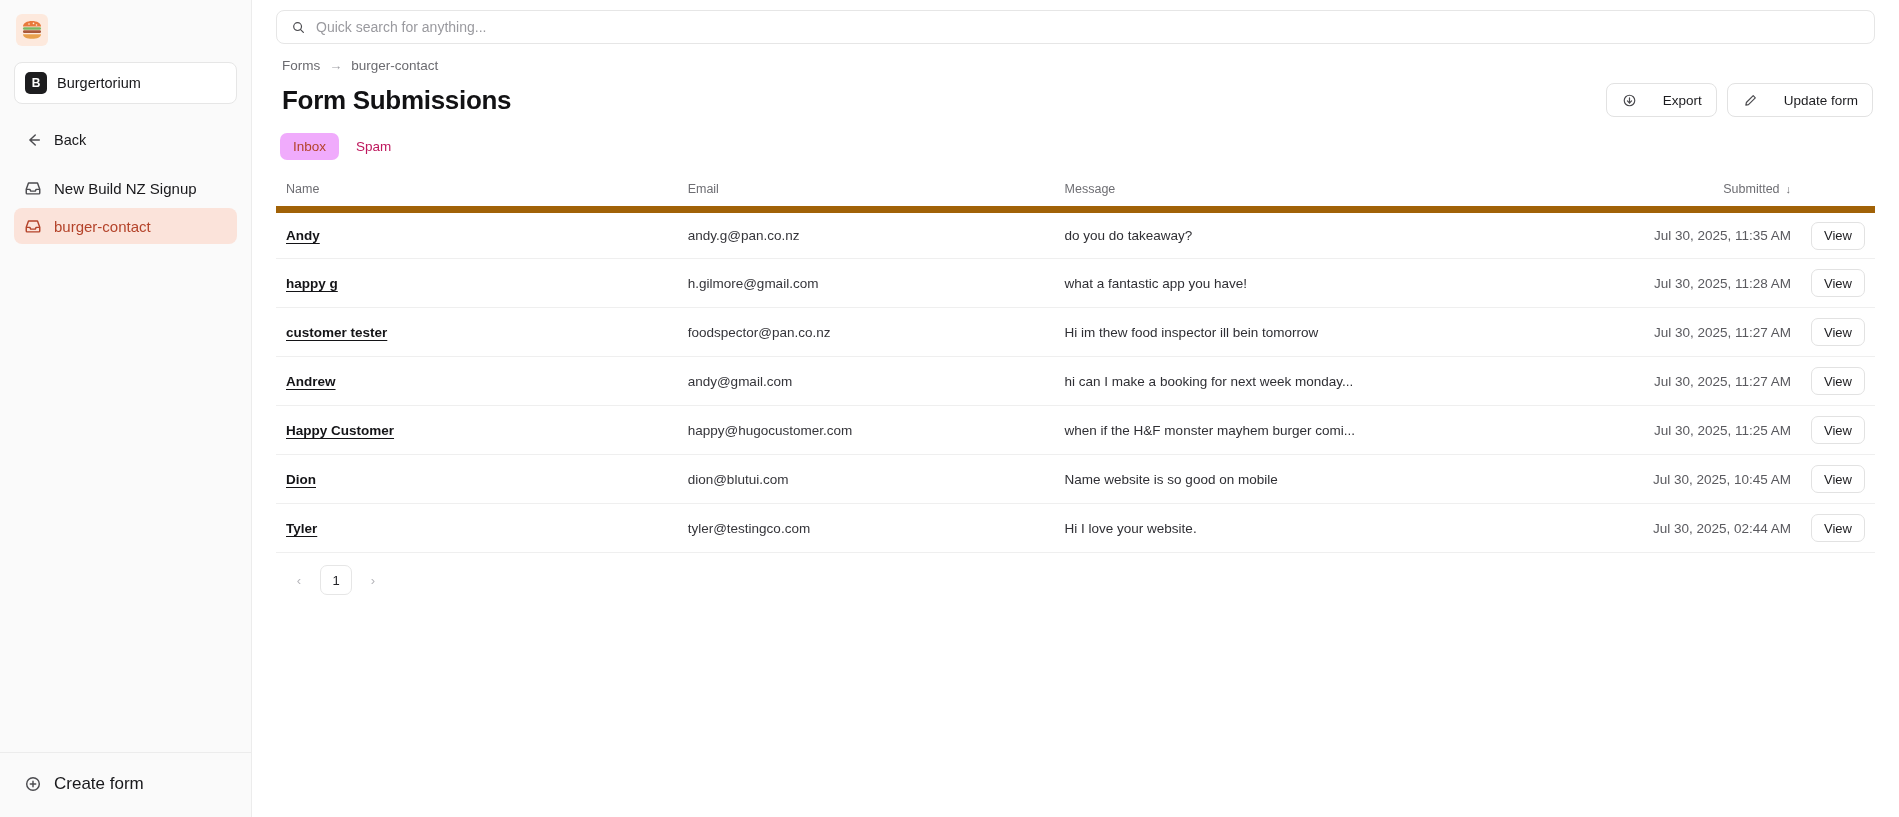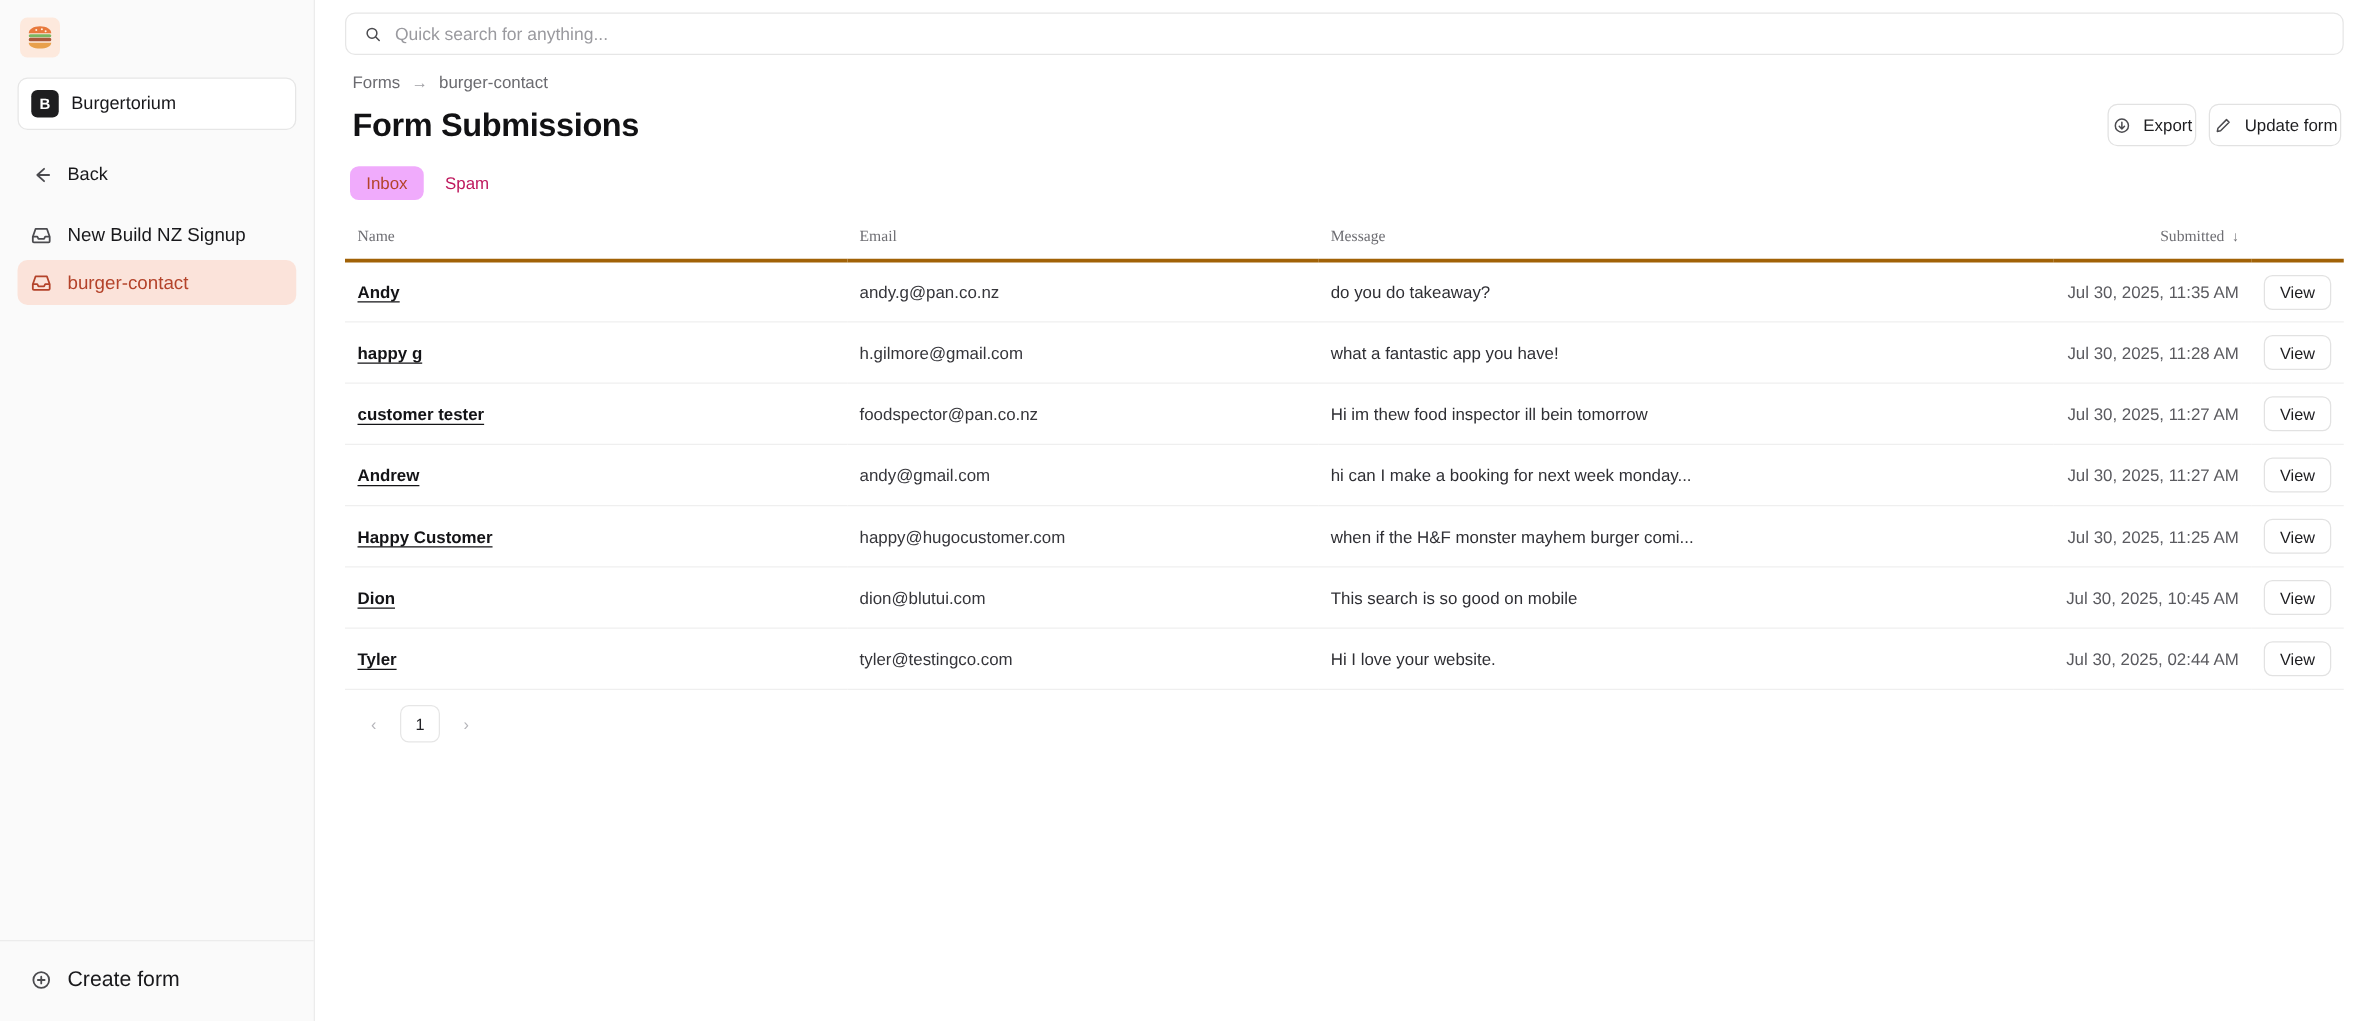"Export" .btn { gap: 8px -> 24px; padding: 0 2px -> 0 14px }
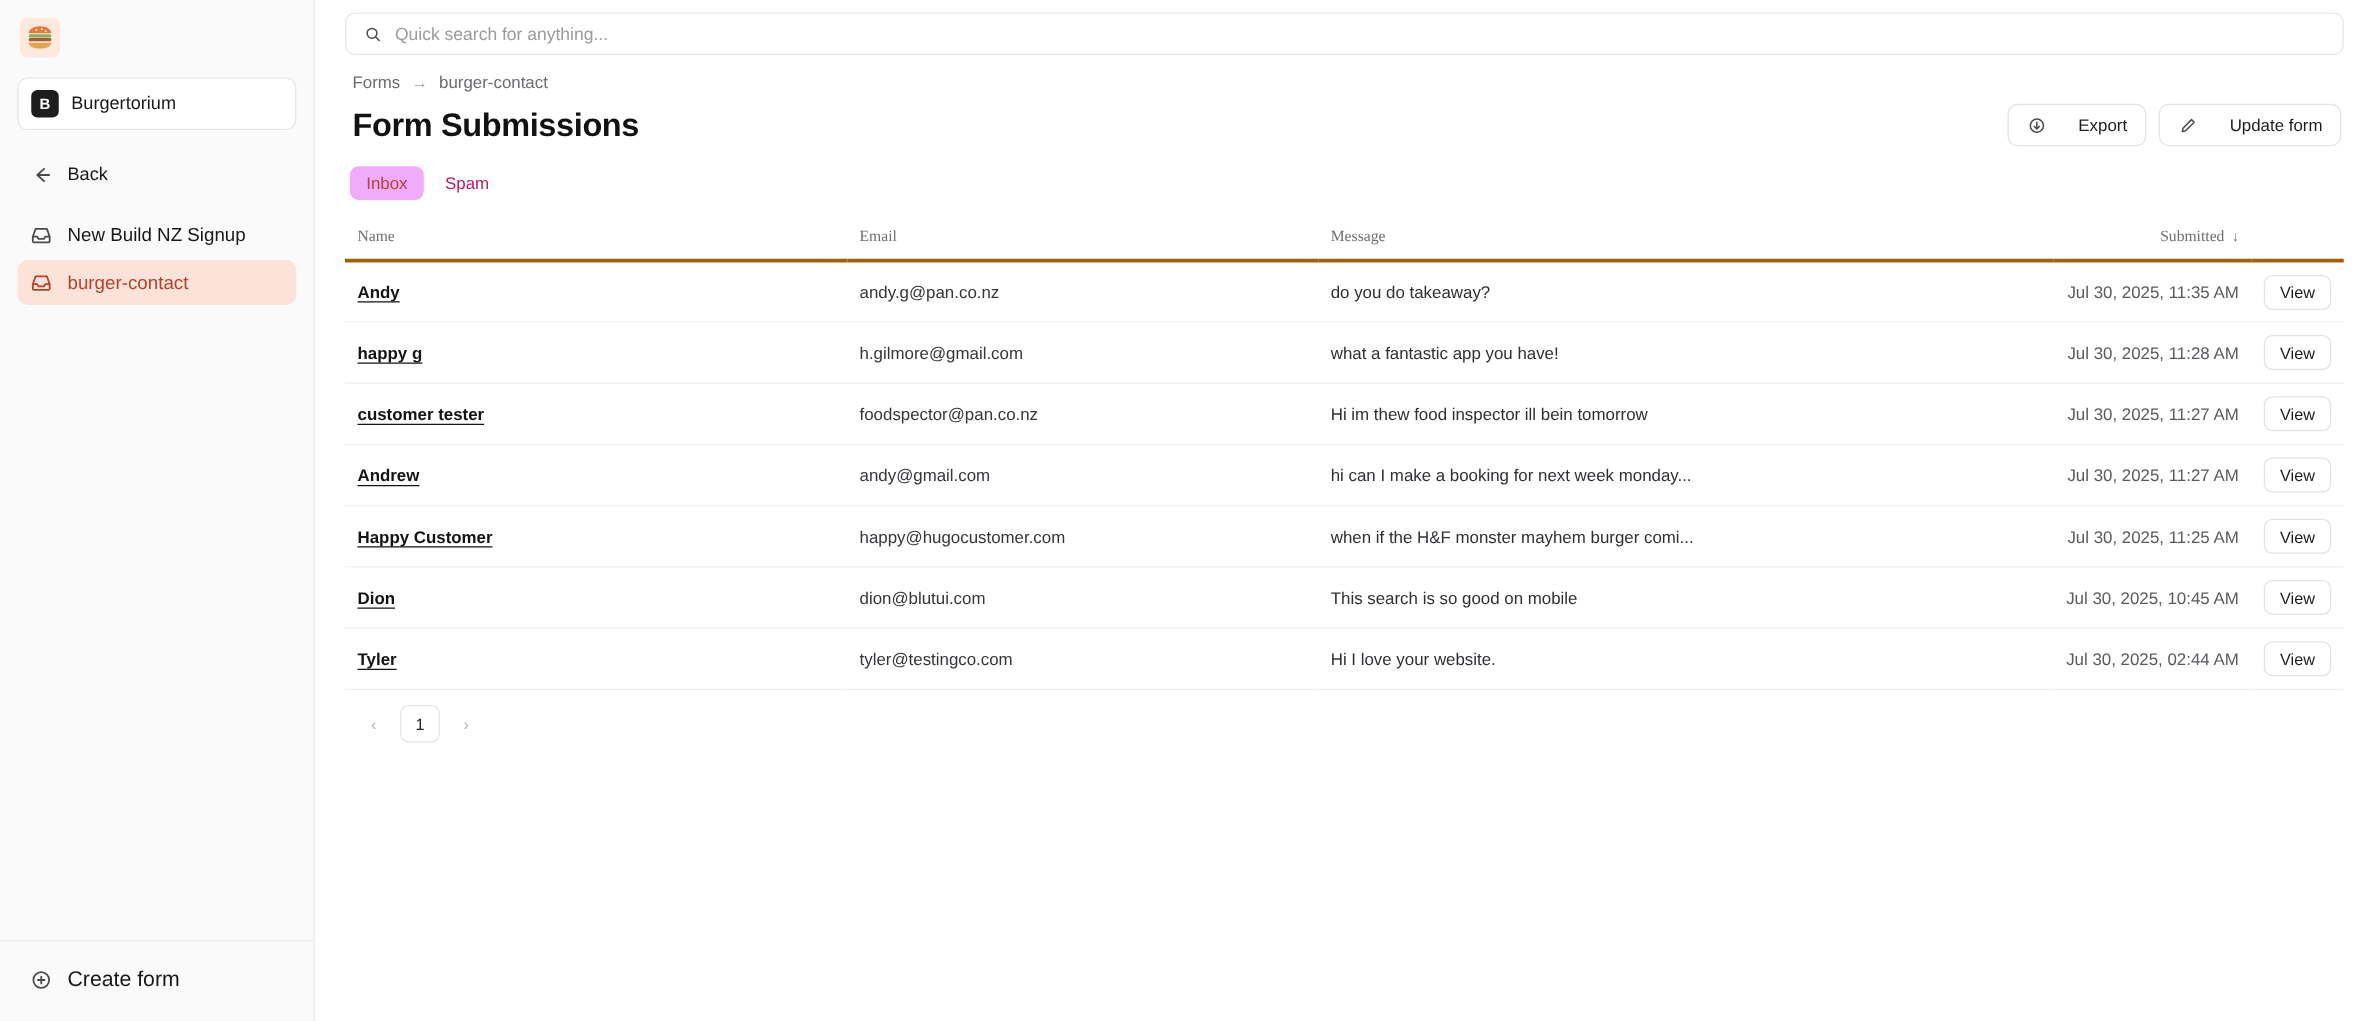"Name" thead th { border-bottom: 3px solid #a16207 -> 7px solid #a16207; font-family: Liberation Serif, serif -> none }
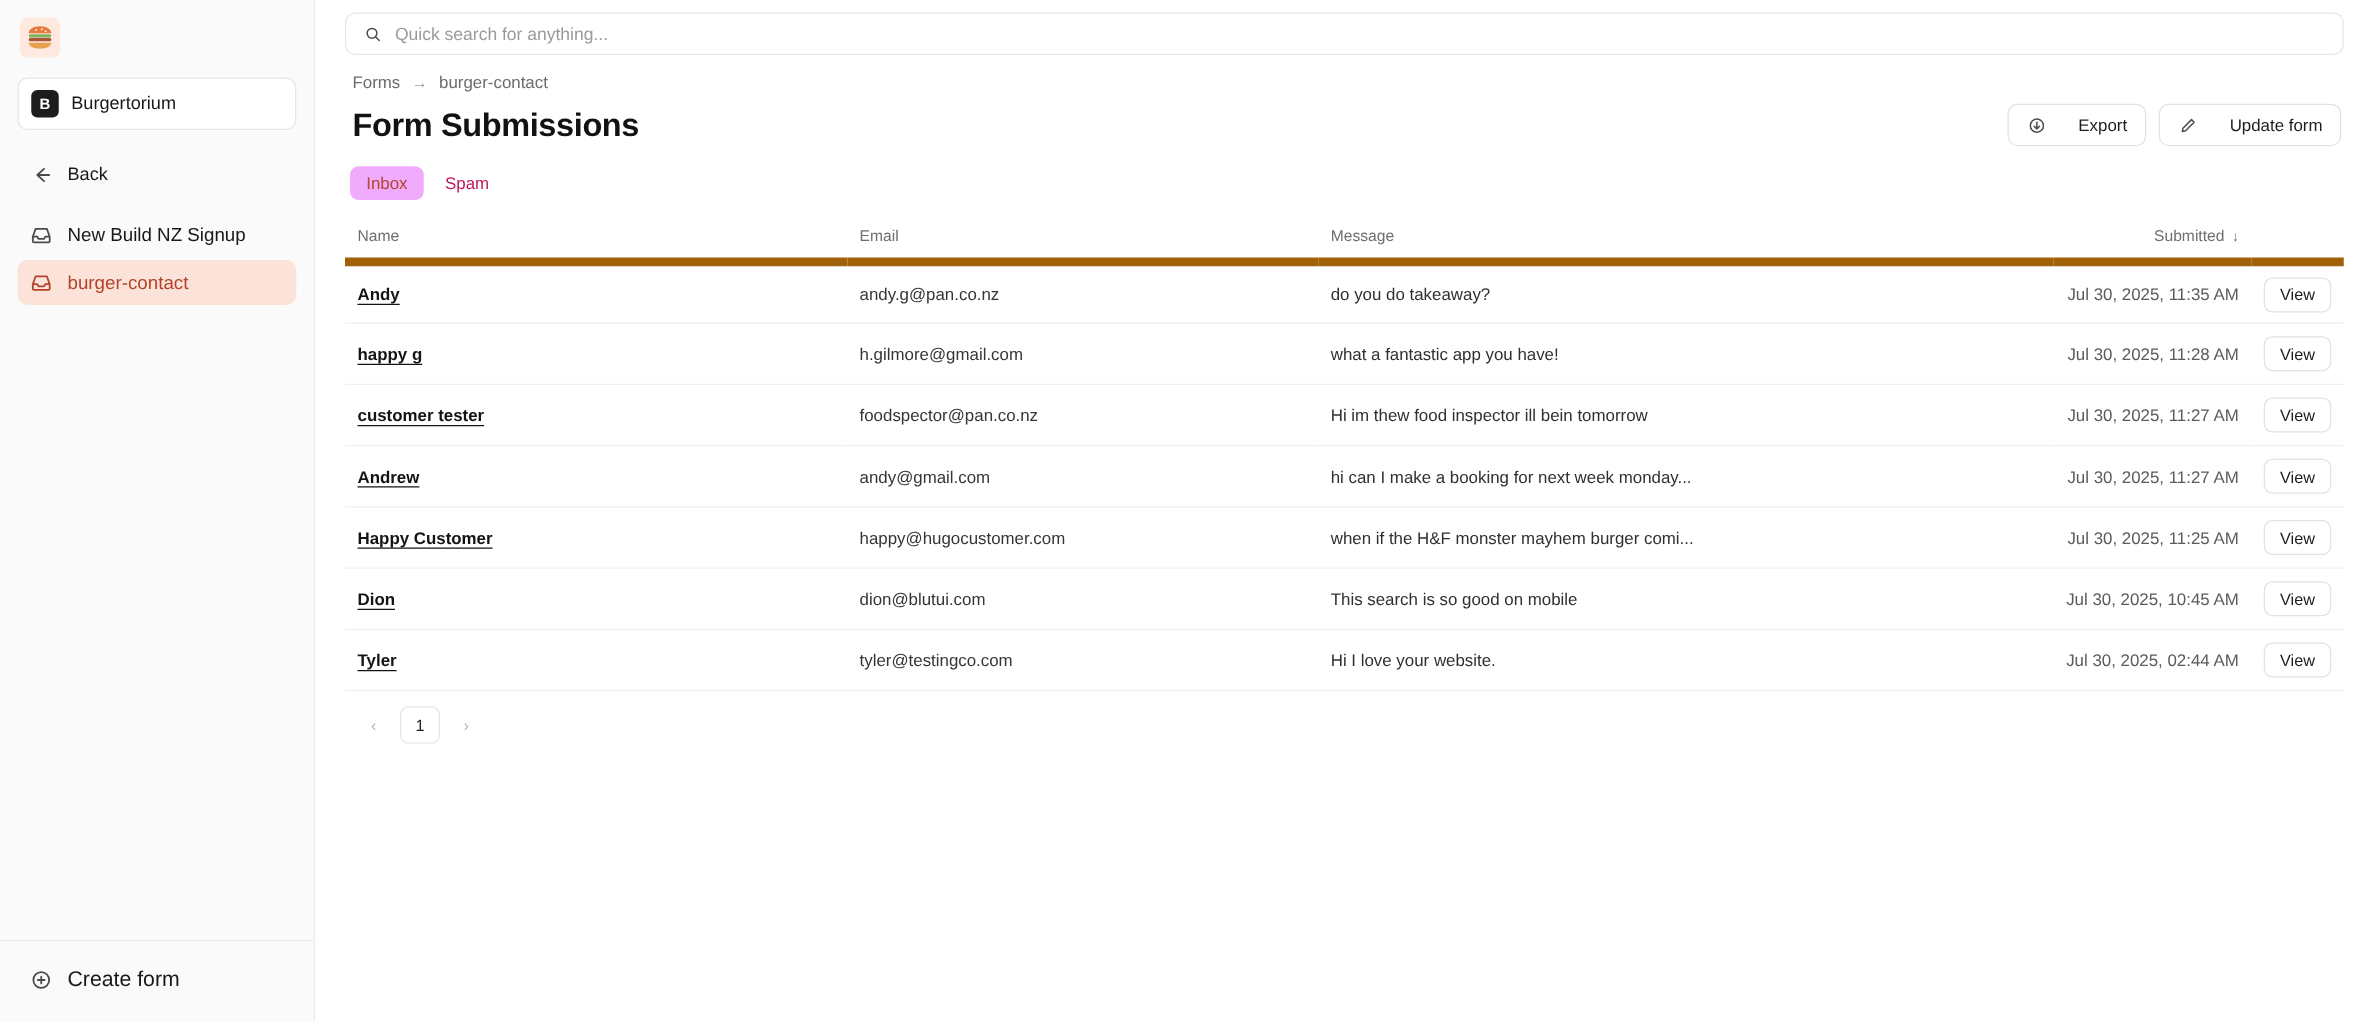"This search is so good" td.msg { text: This search -> Name website }
